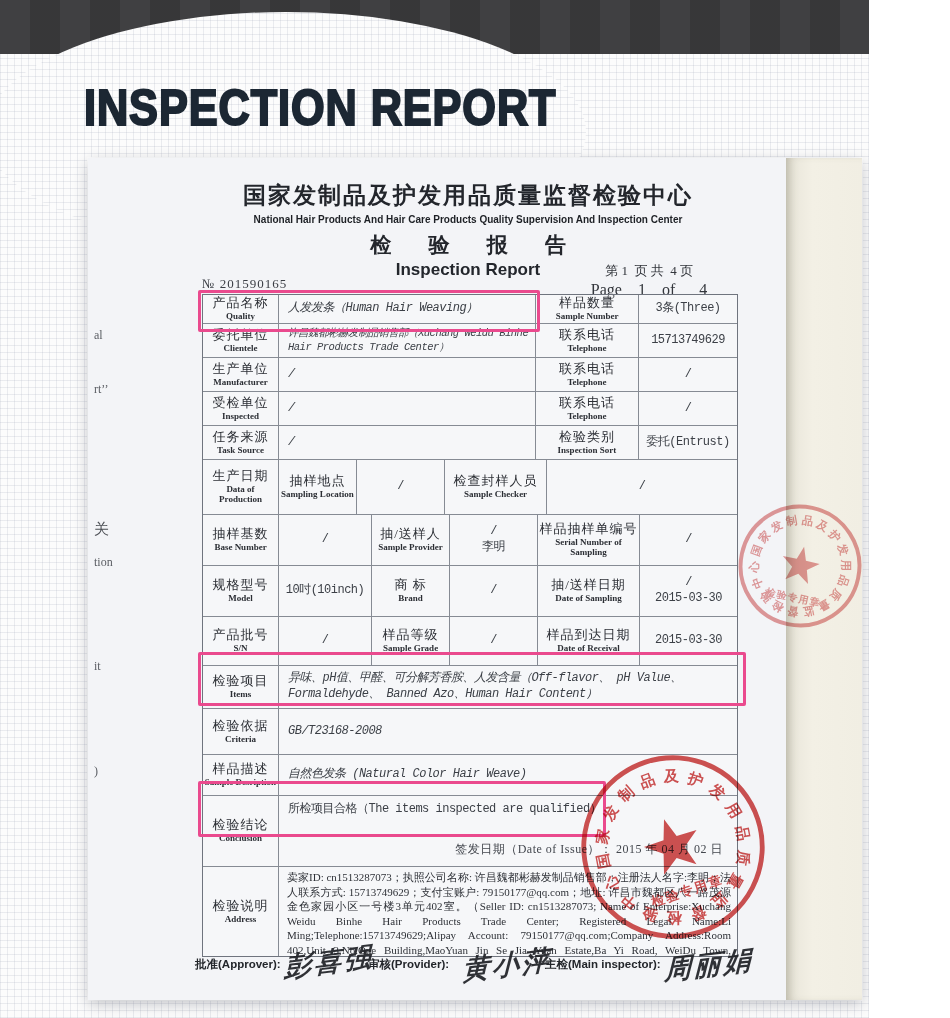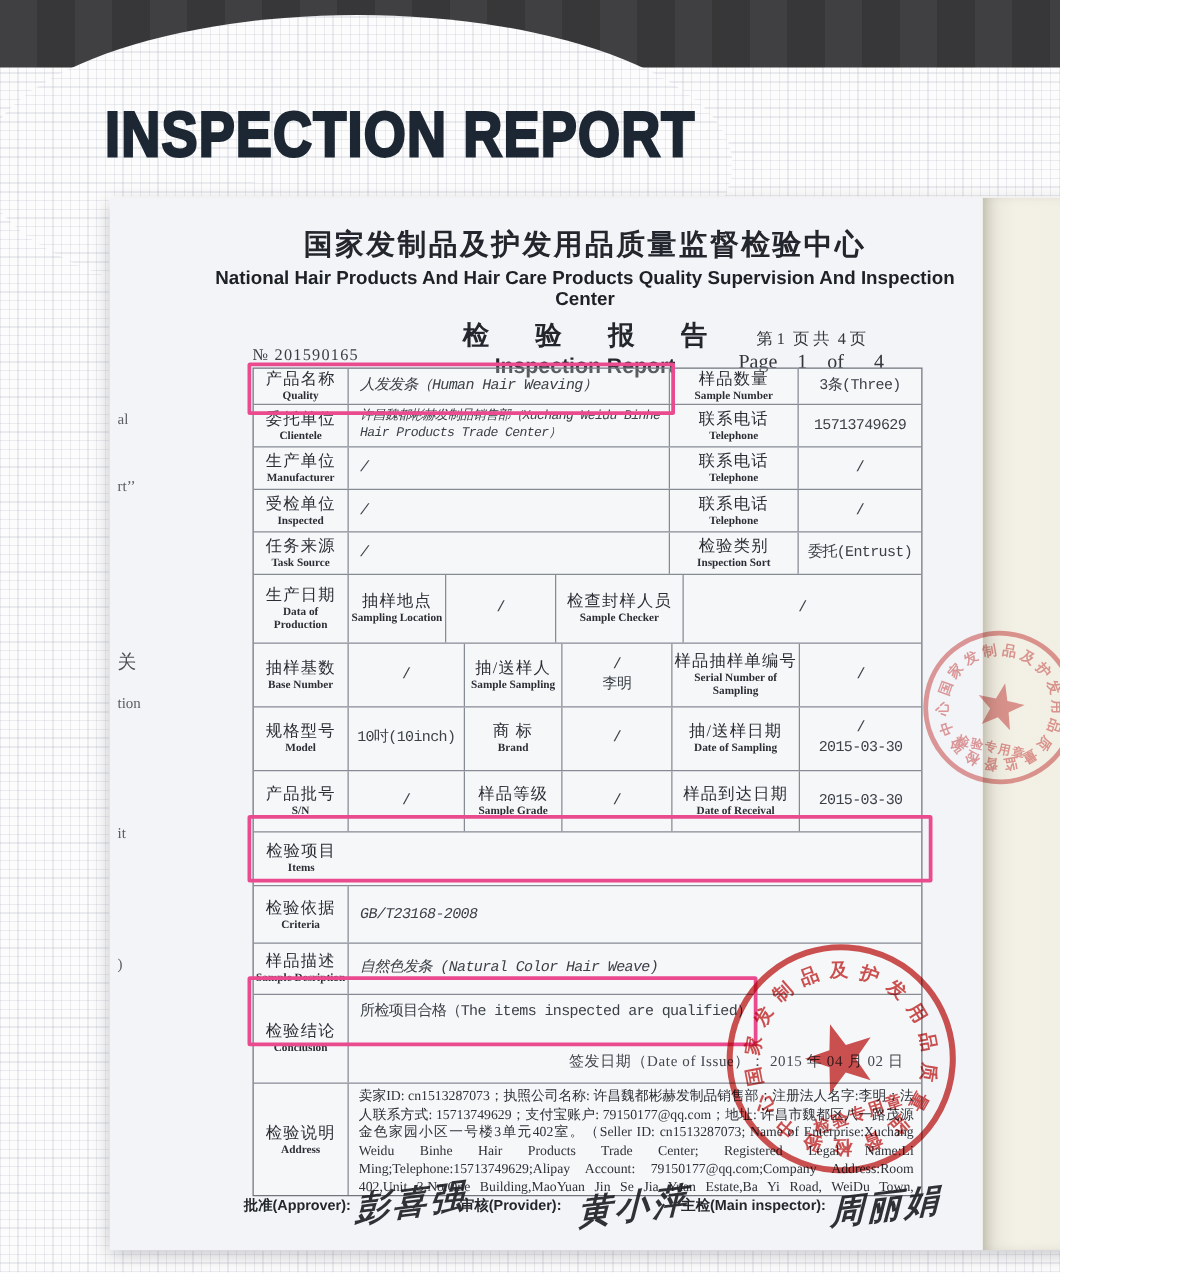"INSPECTION REPORT" .stage { padding-left: none -> 21px }
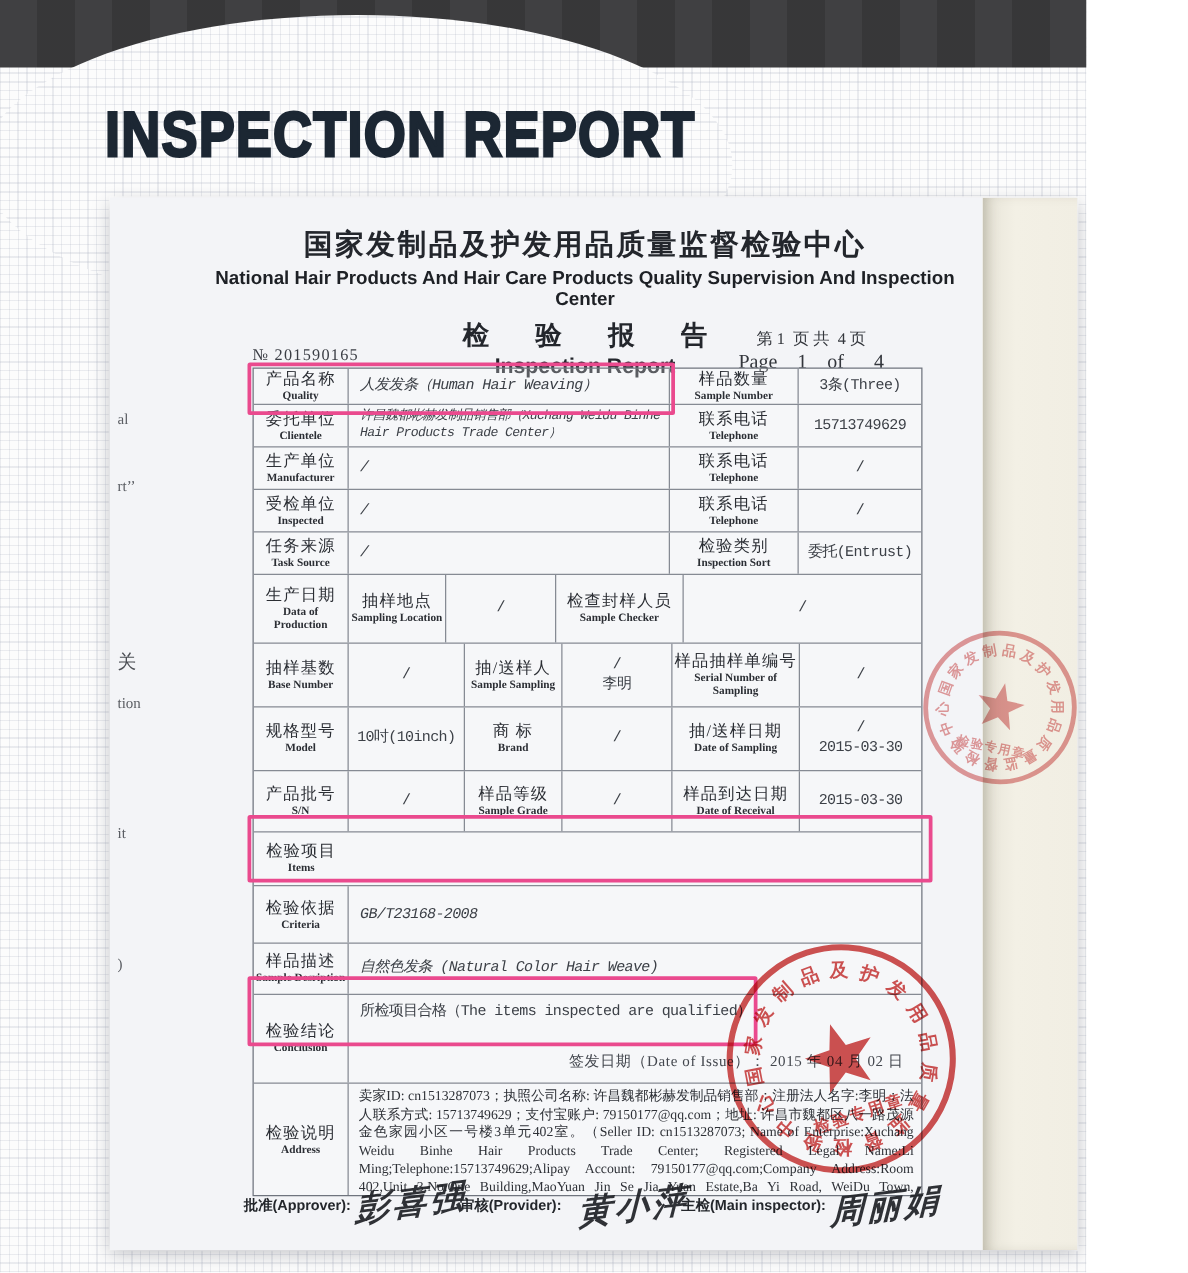"National Hair Products And Hair" .t-en { font-size: 15px -> 10px }
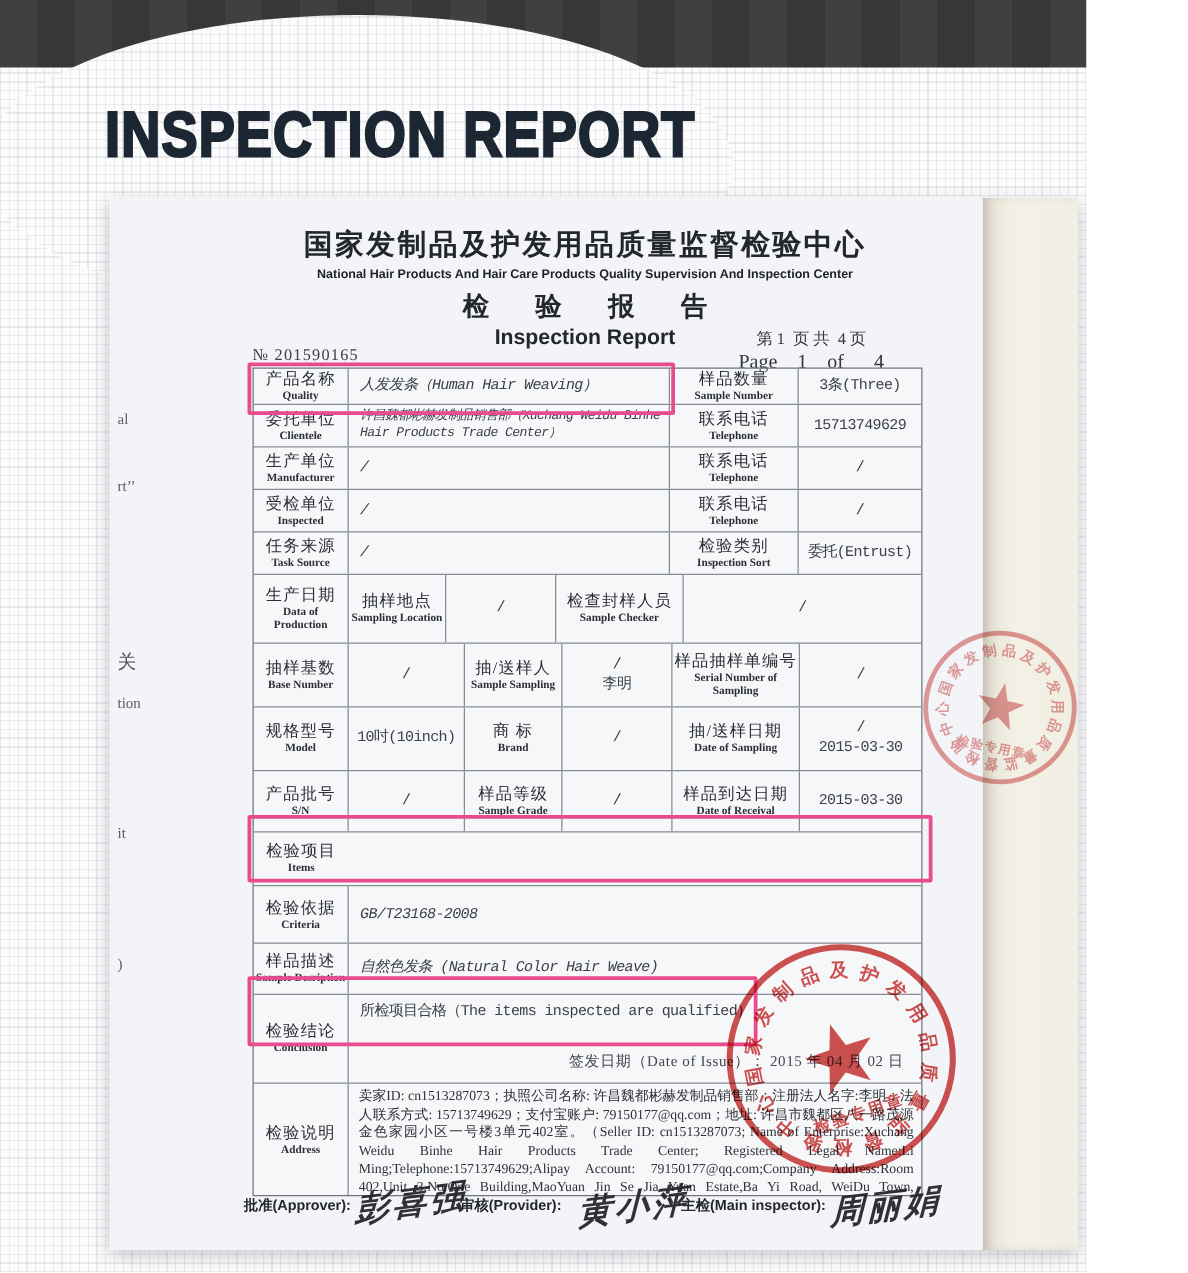"Sample Sampling" div.en { text: Sampling -> Provider }
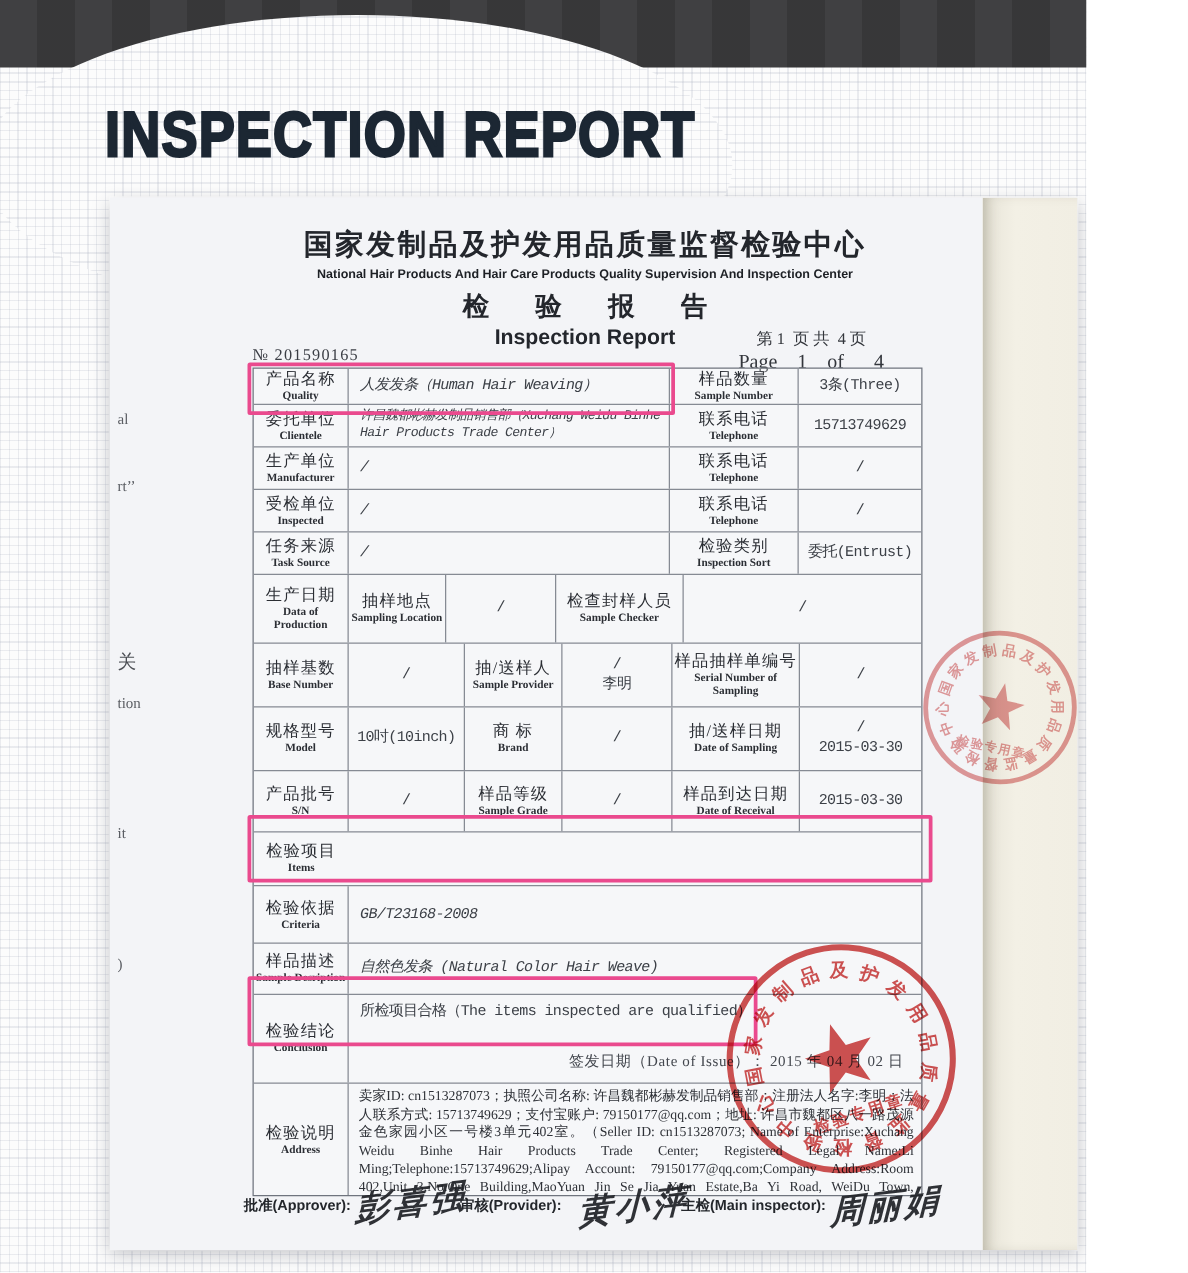"异味、pH值、甲醛、可分解芳香胺、人发含量（Off-flavor、 pH" div.td { html: none -> <div>异味、pH值、甲醛、可分解芳香胺、人发含量（Off-flavor、 pH Value、 Formaldehyde、 Banned Azo、Human Hair Content）</div> }
